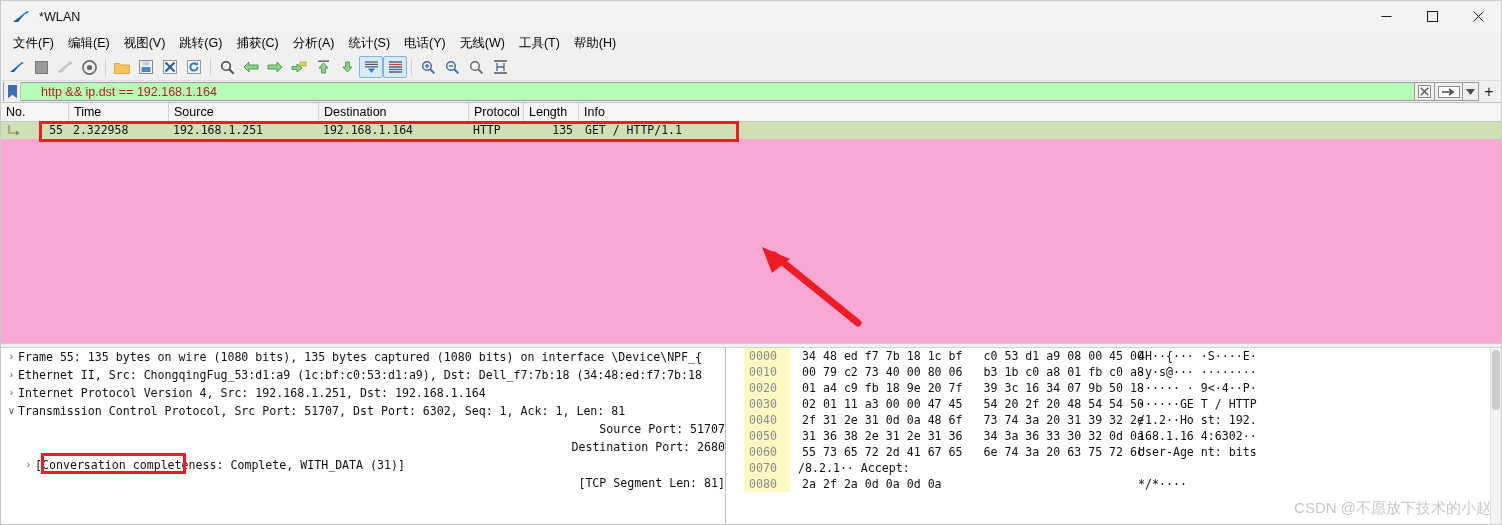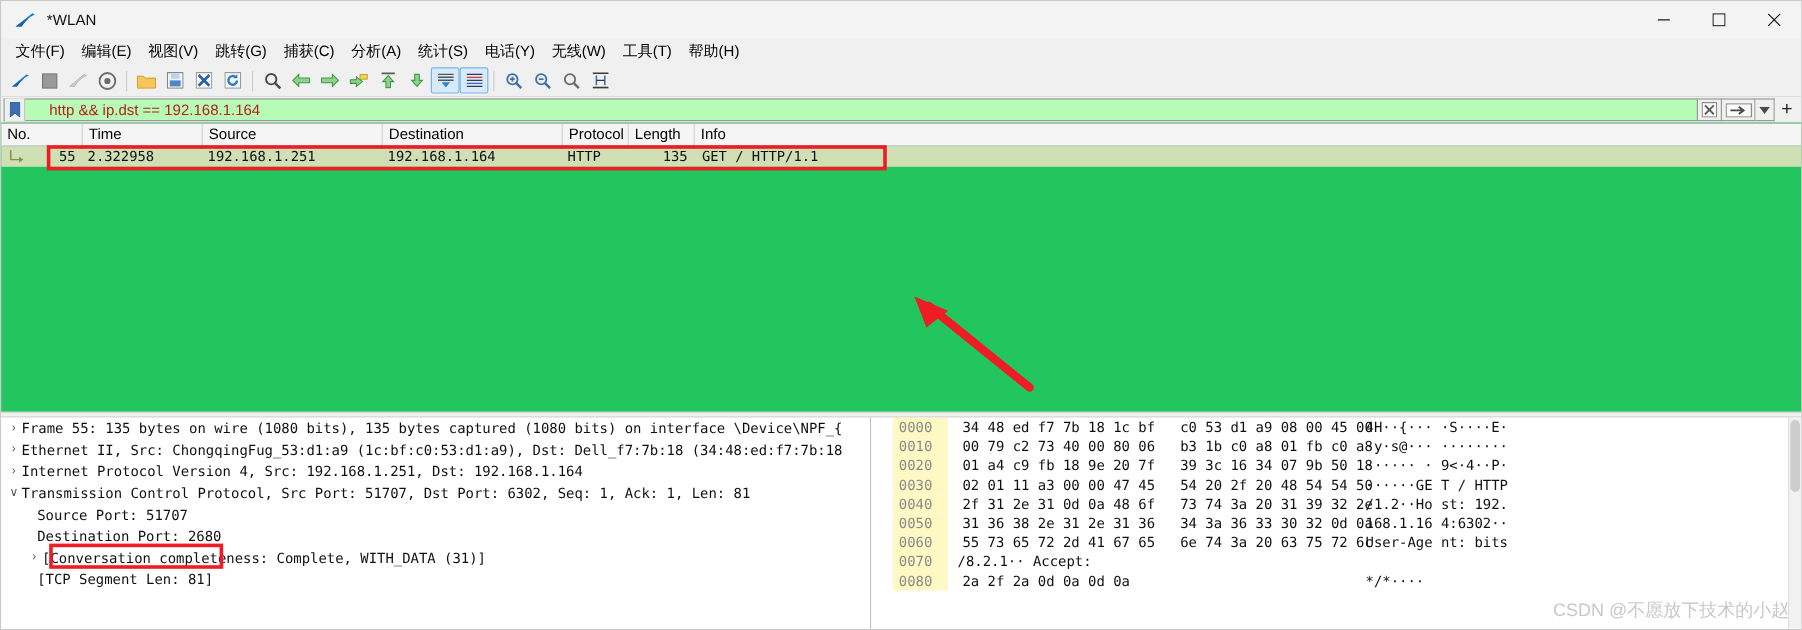"No." .packetlist { background: #22c55e -> #f9a8d4 }
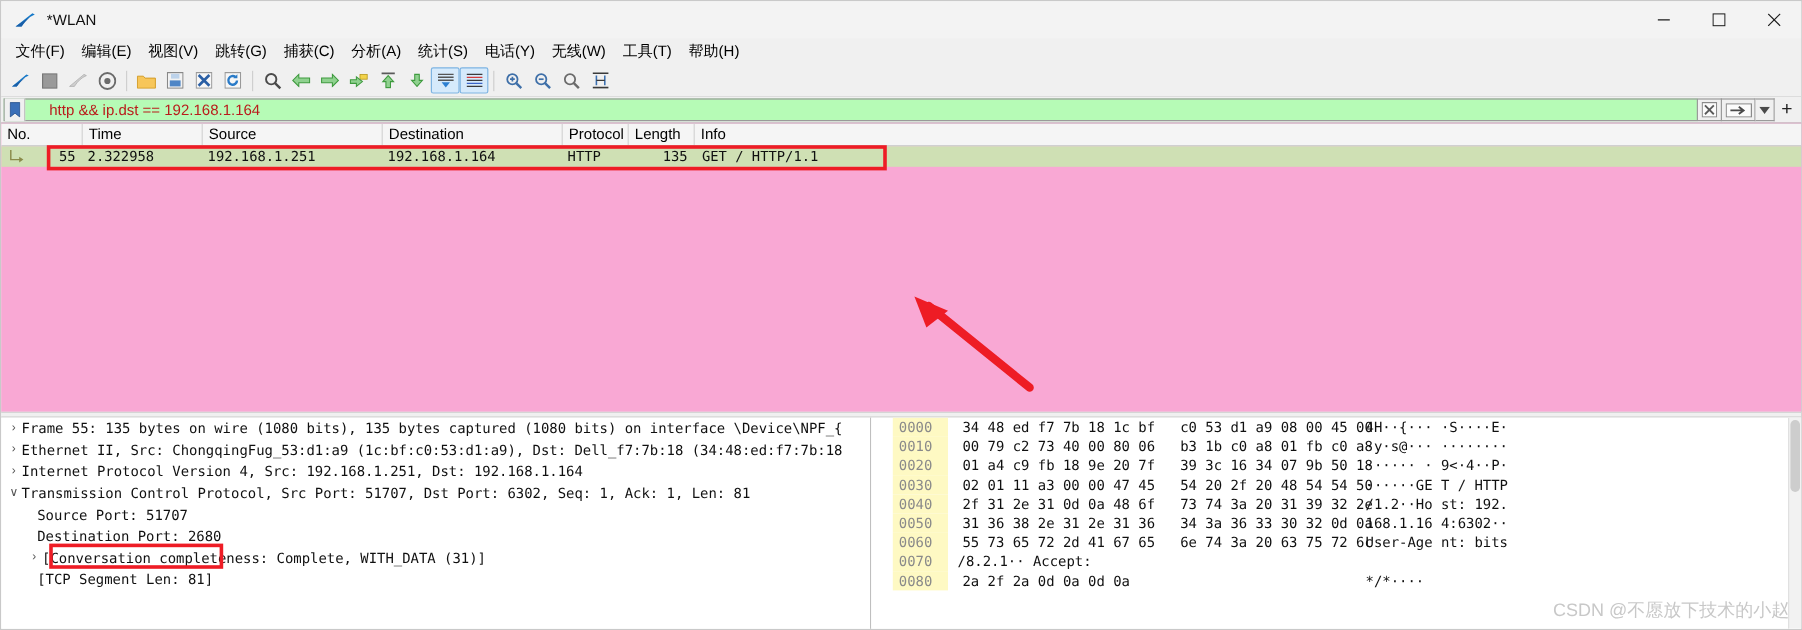"Source Port: 51707" .indent1 { justify-content: none -> flex-end; padding-left: 30px -> 17px }
